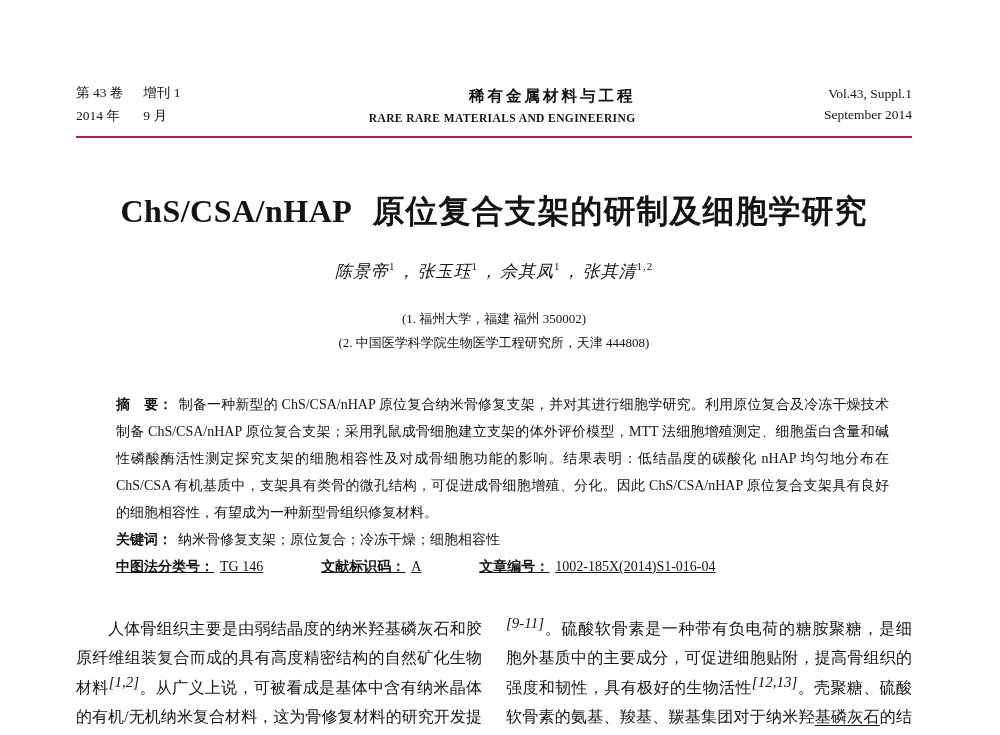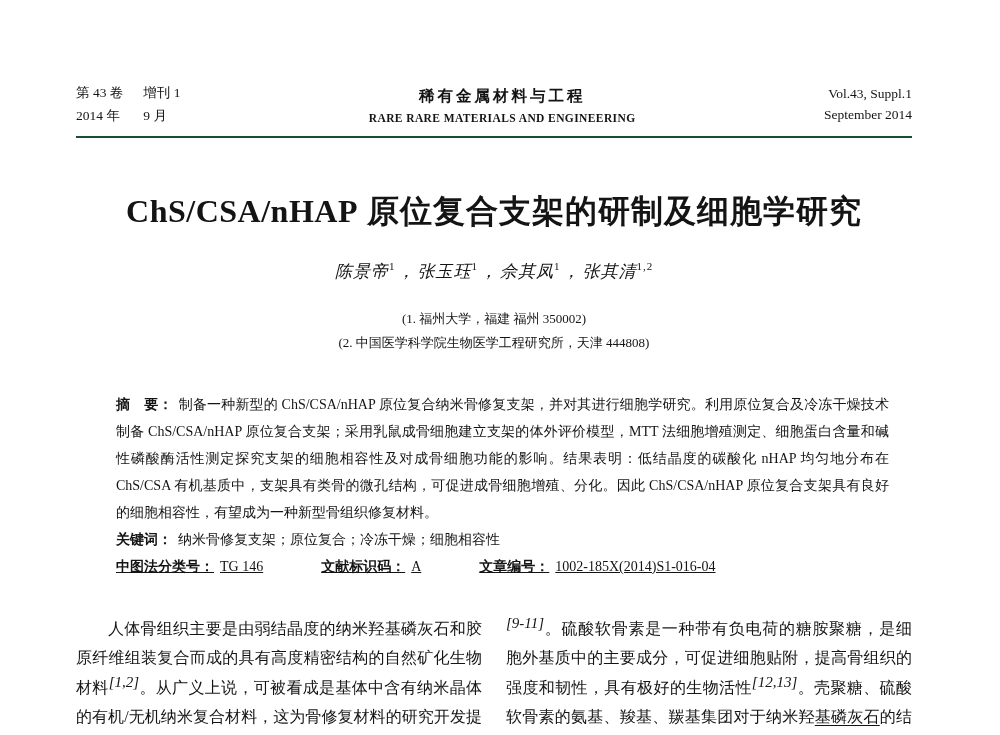"第 43 卷" .journal-header { border-bottom: 2px solid #14532d -> 2px solid #be185d }
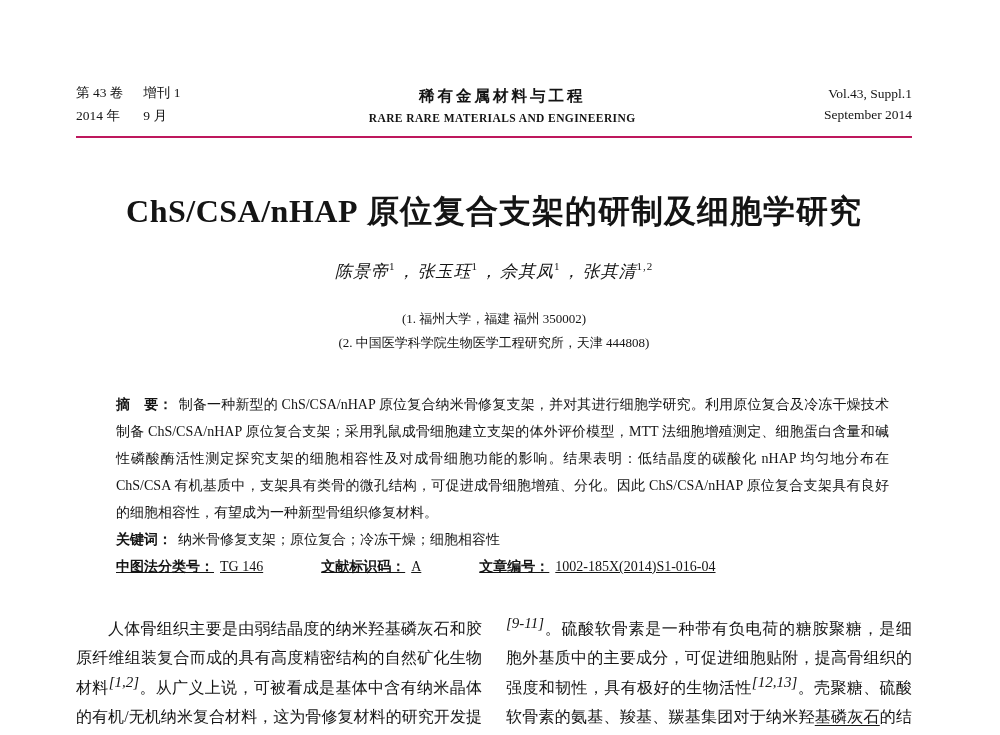"稀有金属材料与工程" .hdr-center { text-align: center -> right }
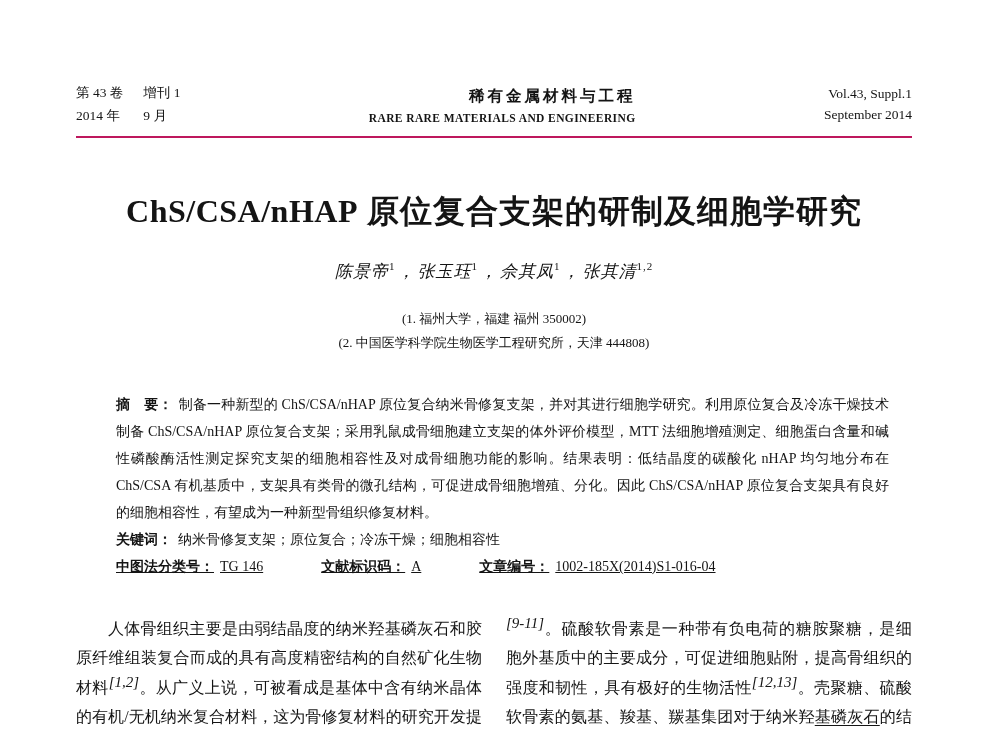"原位复合支架的研制及细胞学研究" .title-cjk { font-family: Liberation Serif, serif -> Liberation Mono, monospace }
